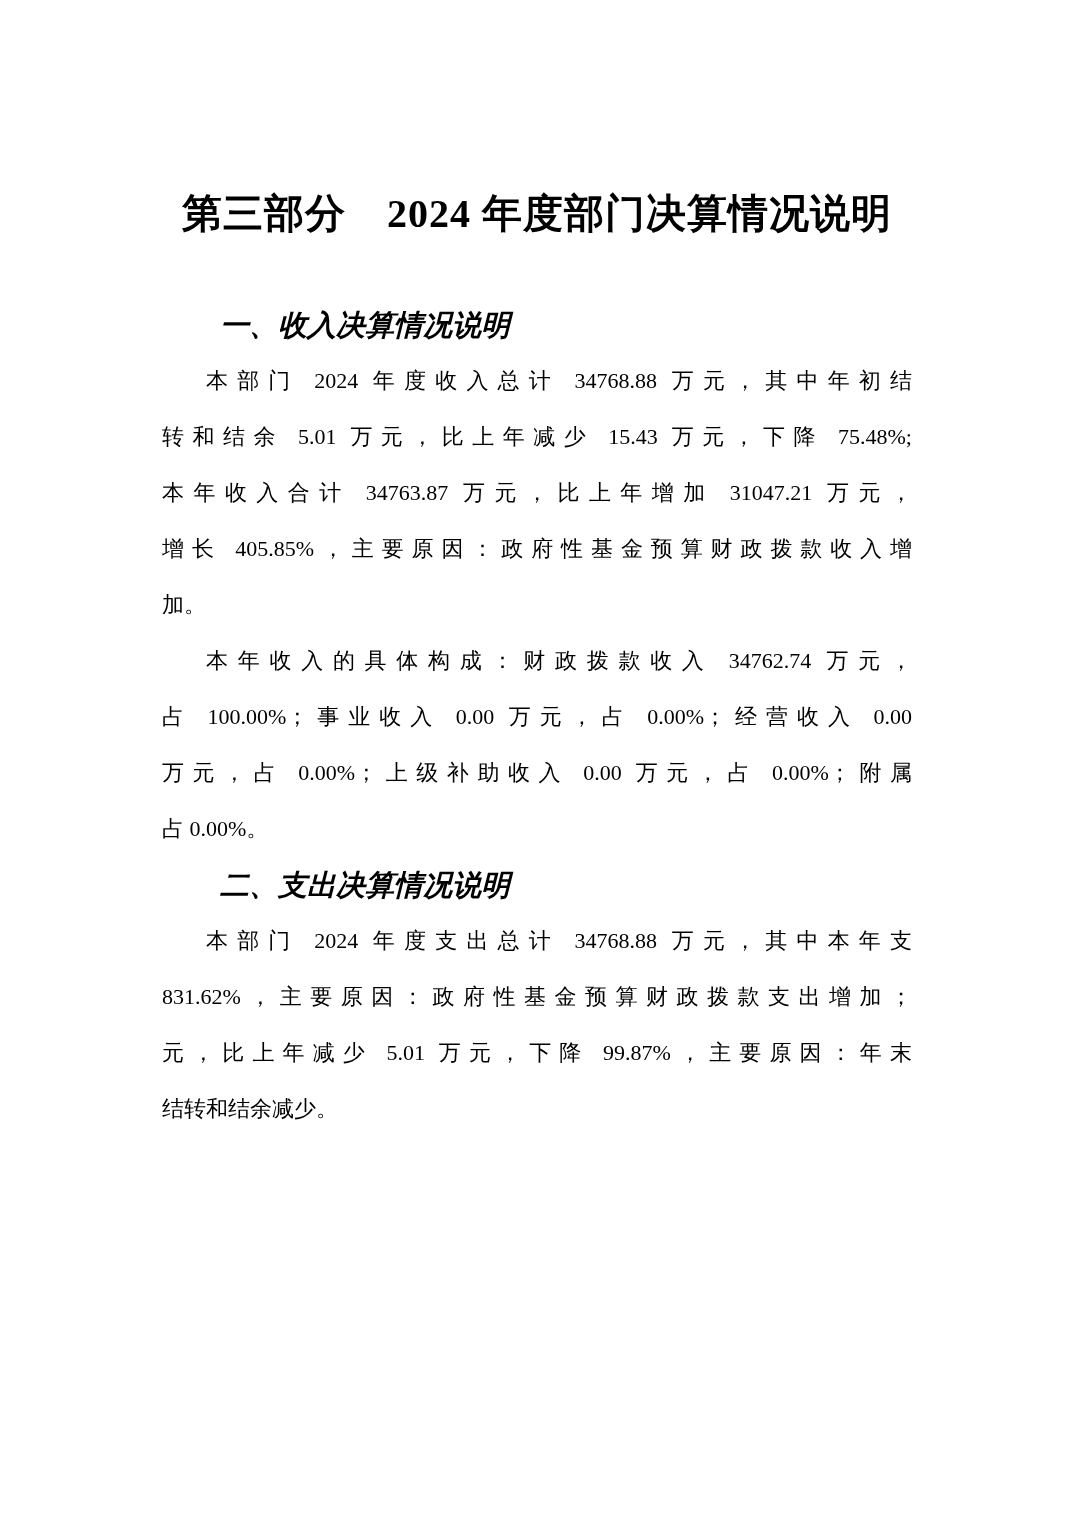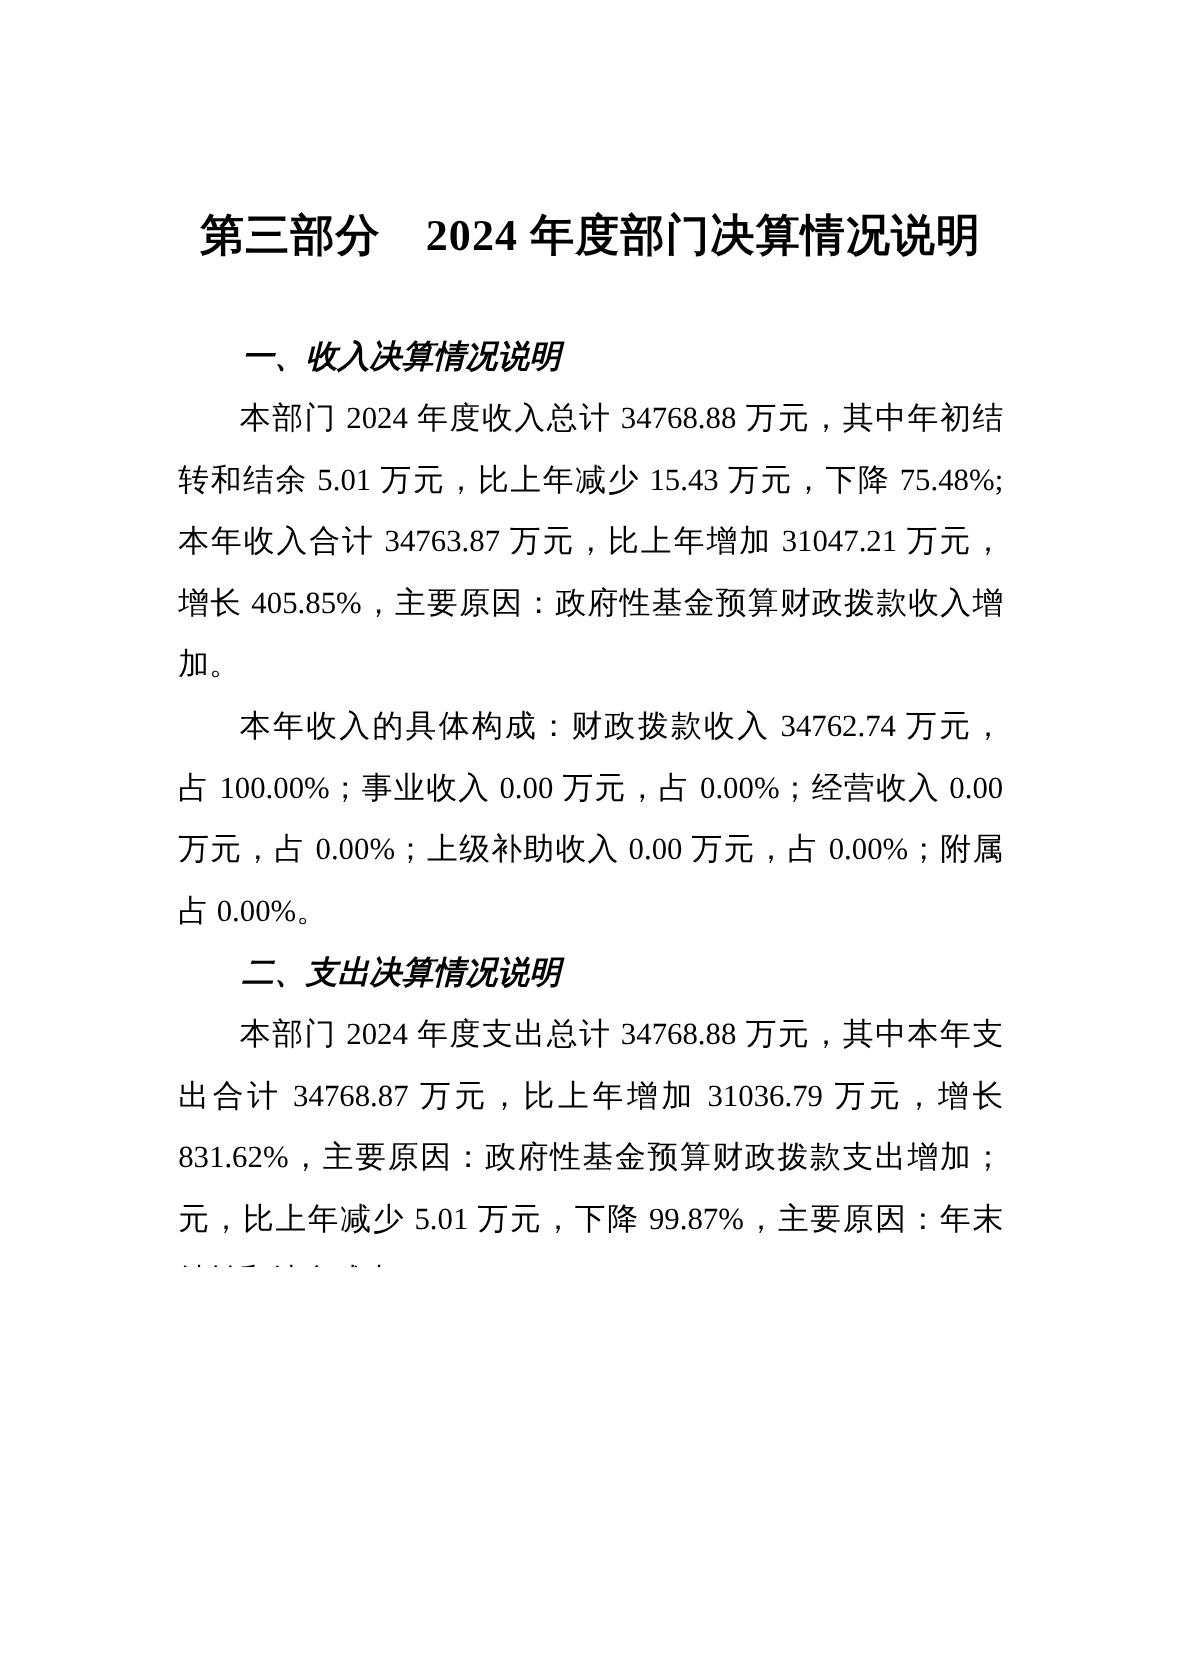"本部门 2024 年度收入总计 34768.88 万元，其中年初结" .line { font-size: 28px -> 22px }
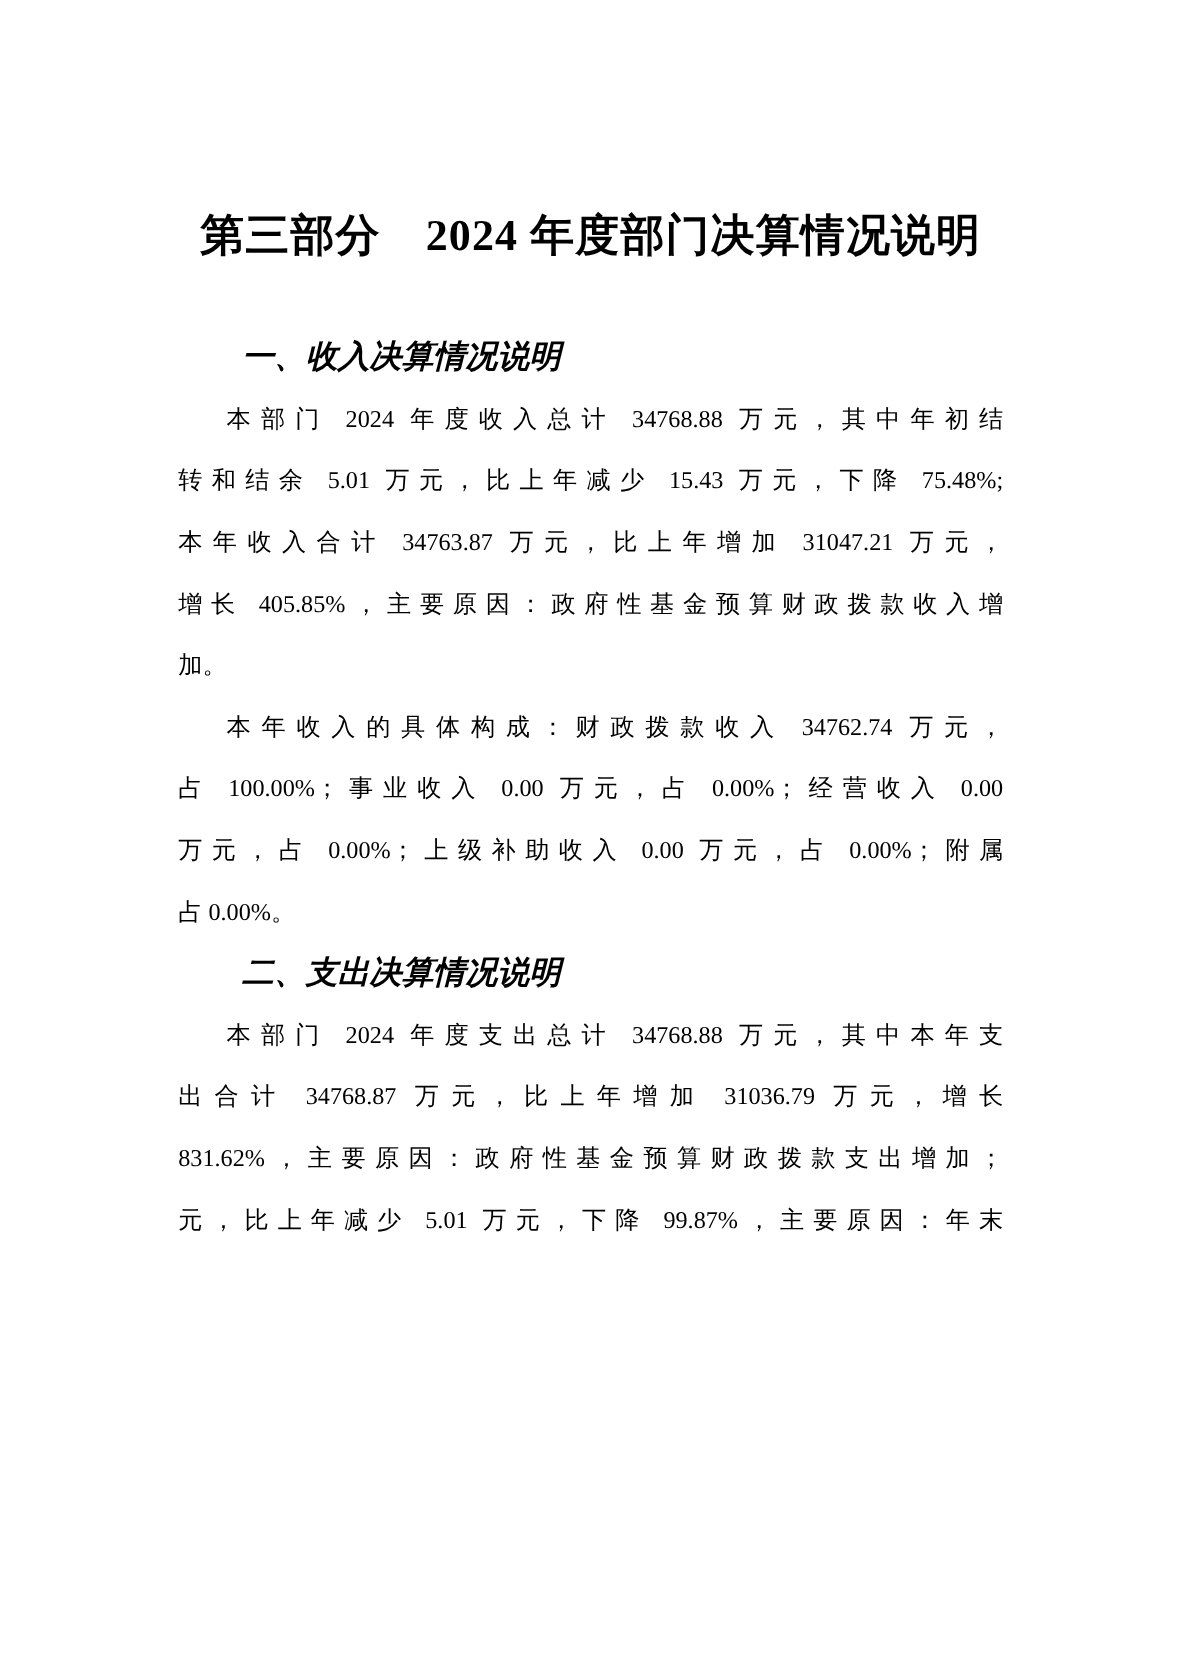"出合计 34768.87 万元，比上年增加 31036.79 万元，增长" div.line { html: <div>出合计 34768.87 万元，比上年增加 31036.79 万元，增长</div> -> none }
